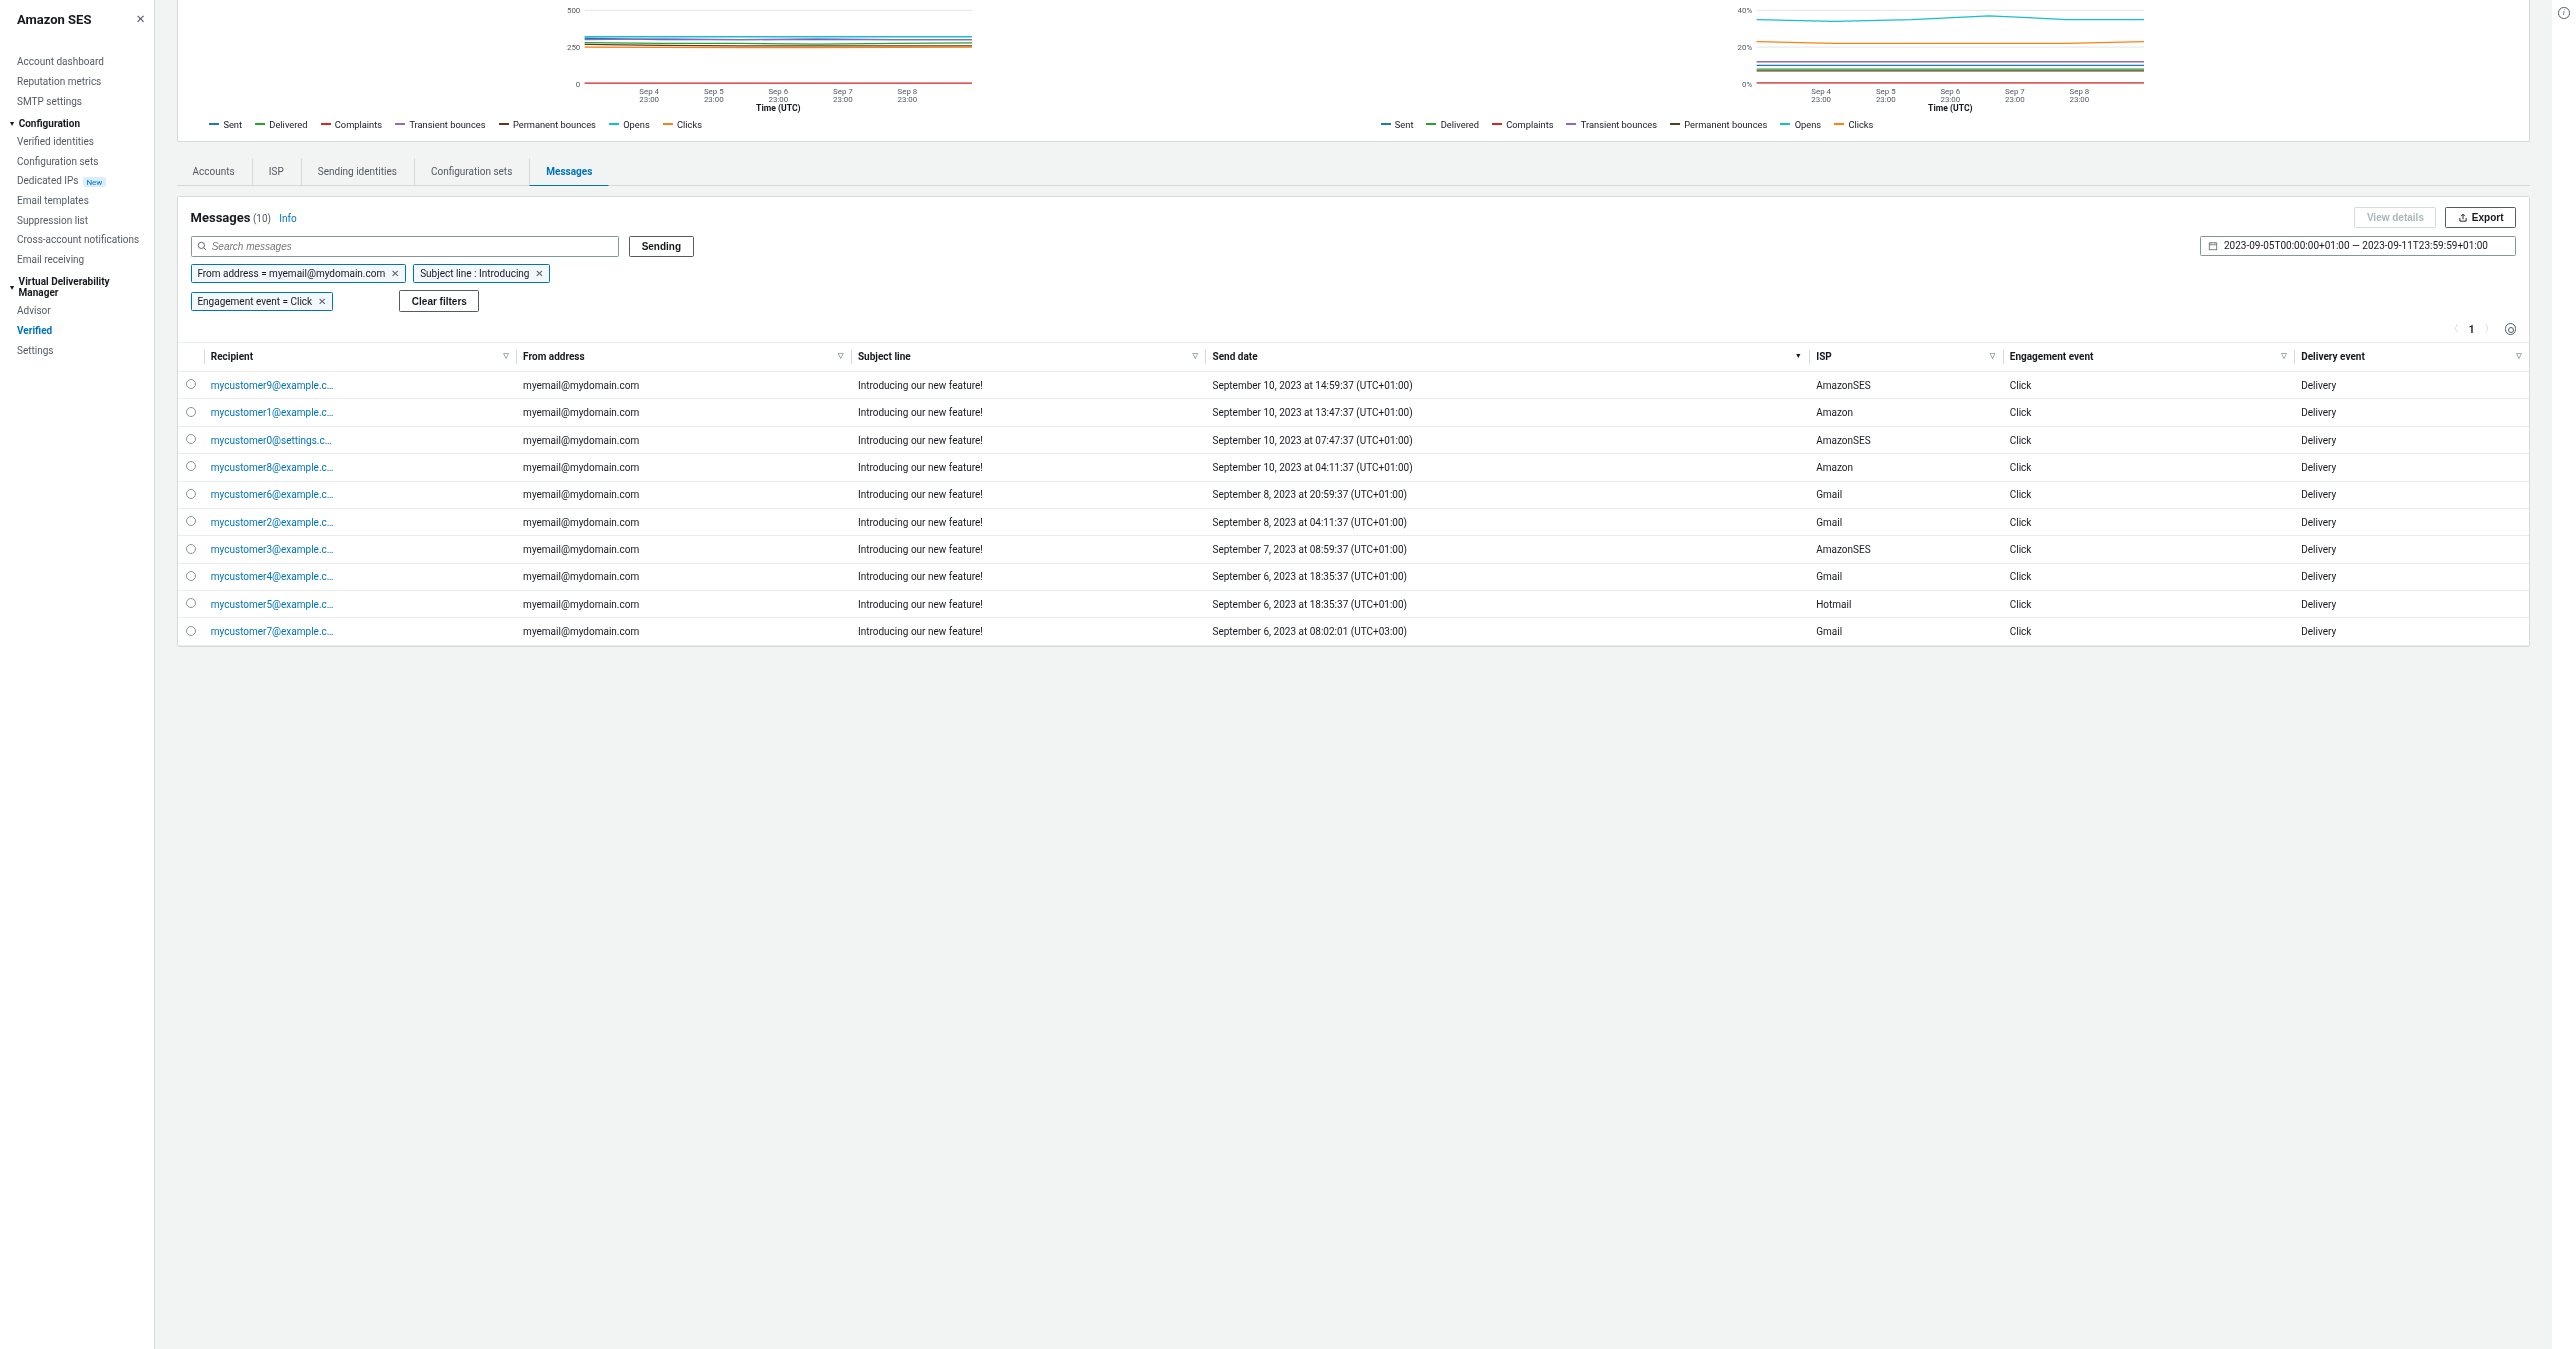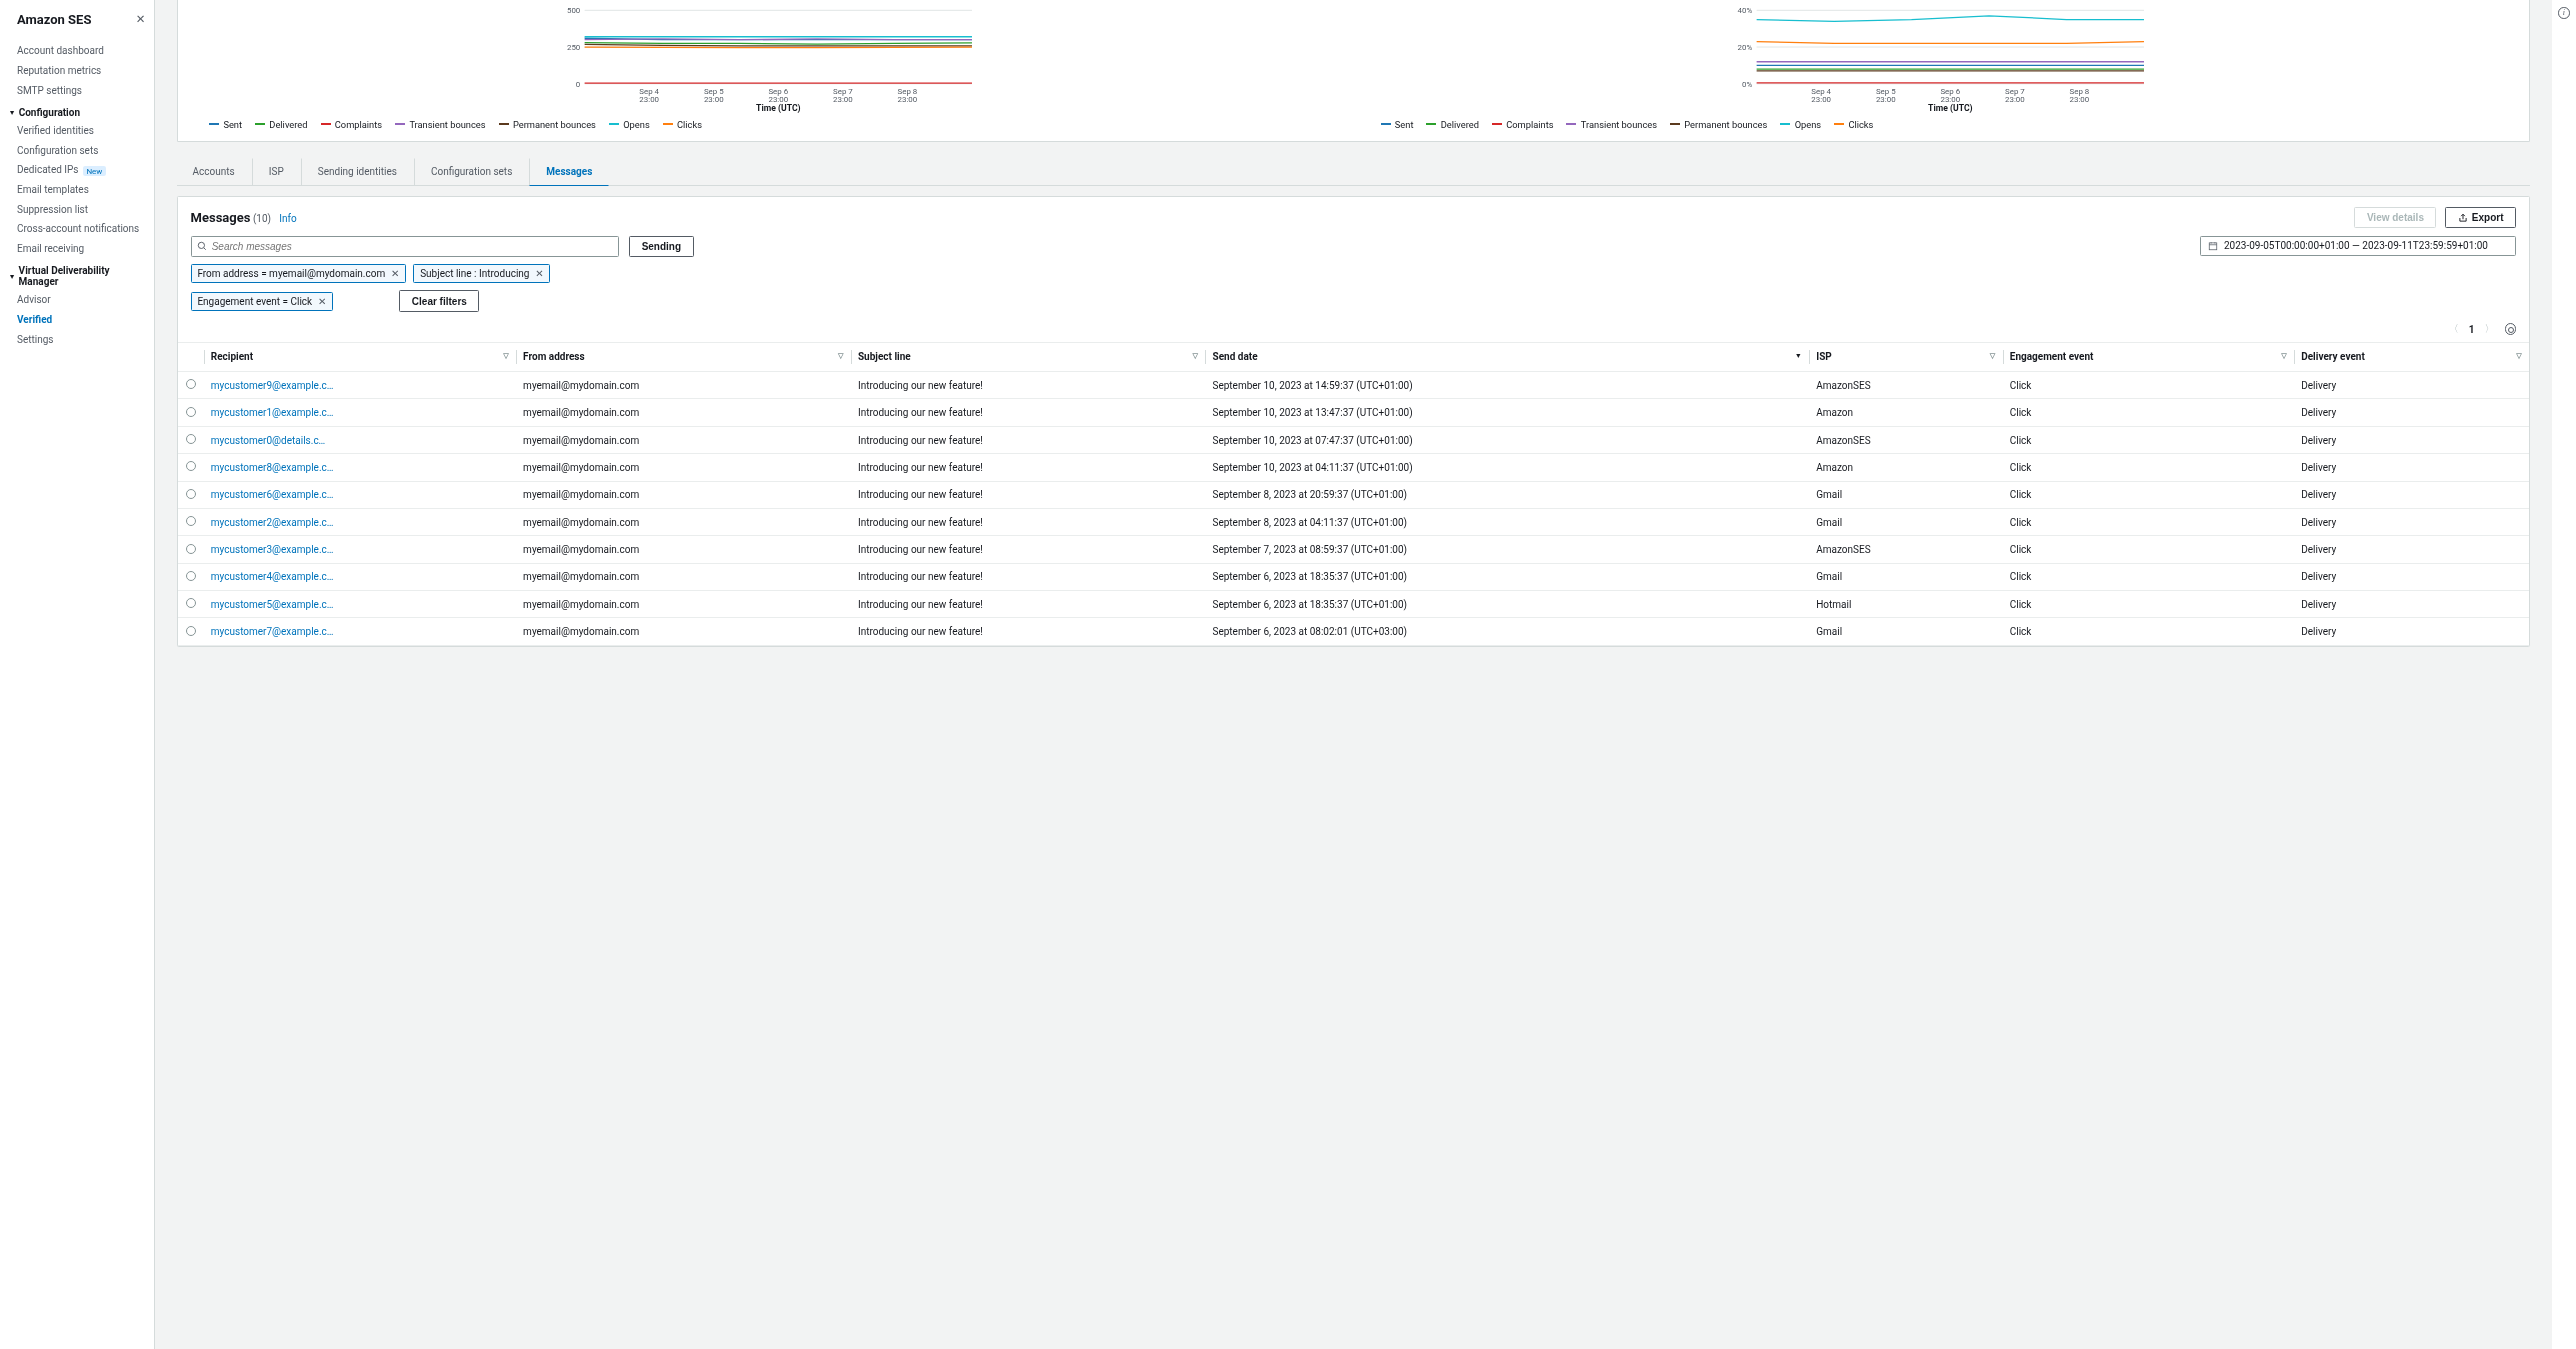"Account dashboard" .nav-group { margin-top: 6px -> 17px }
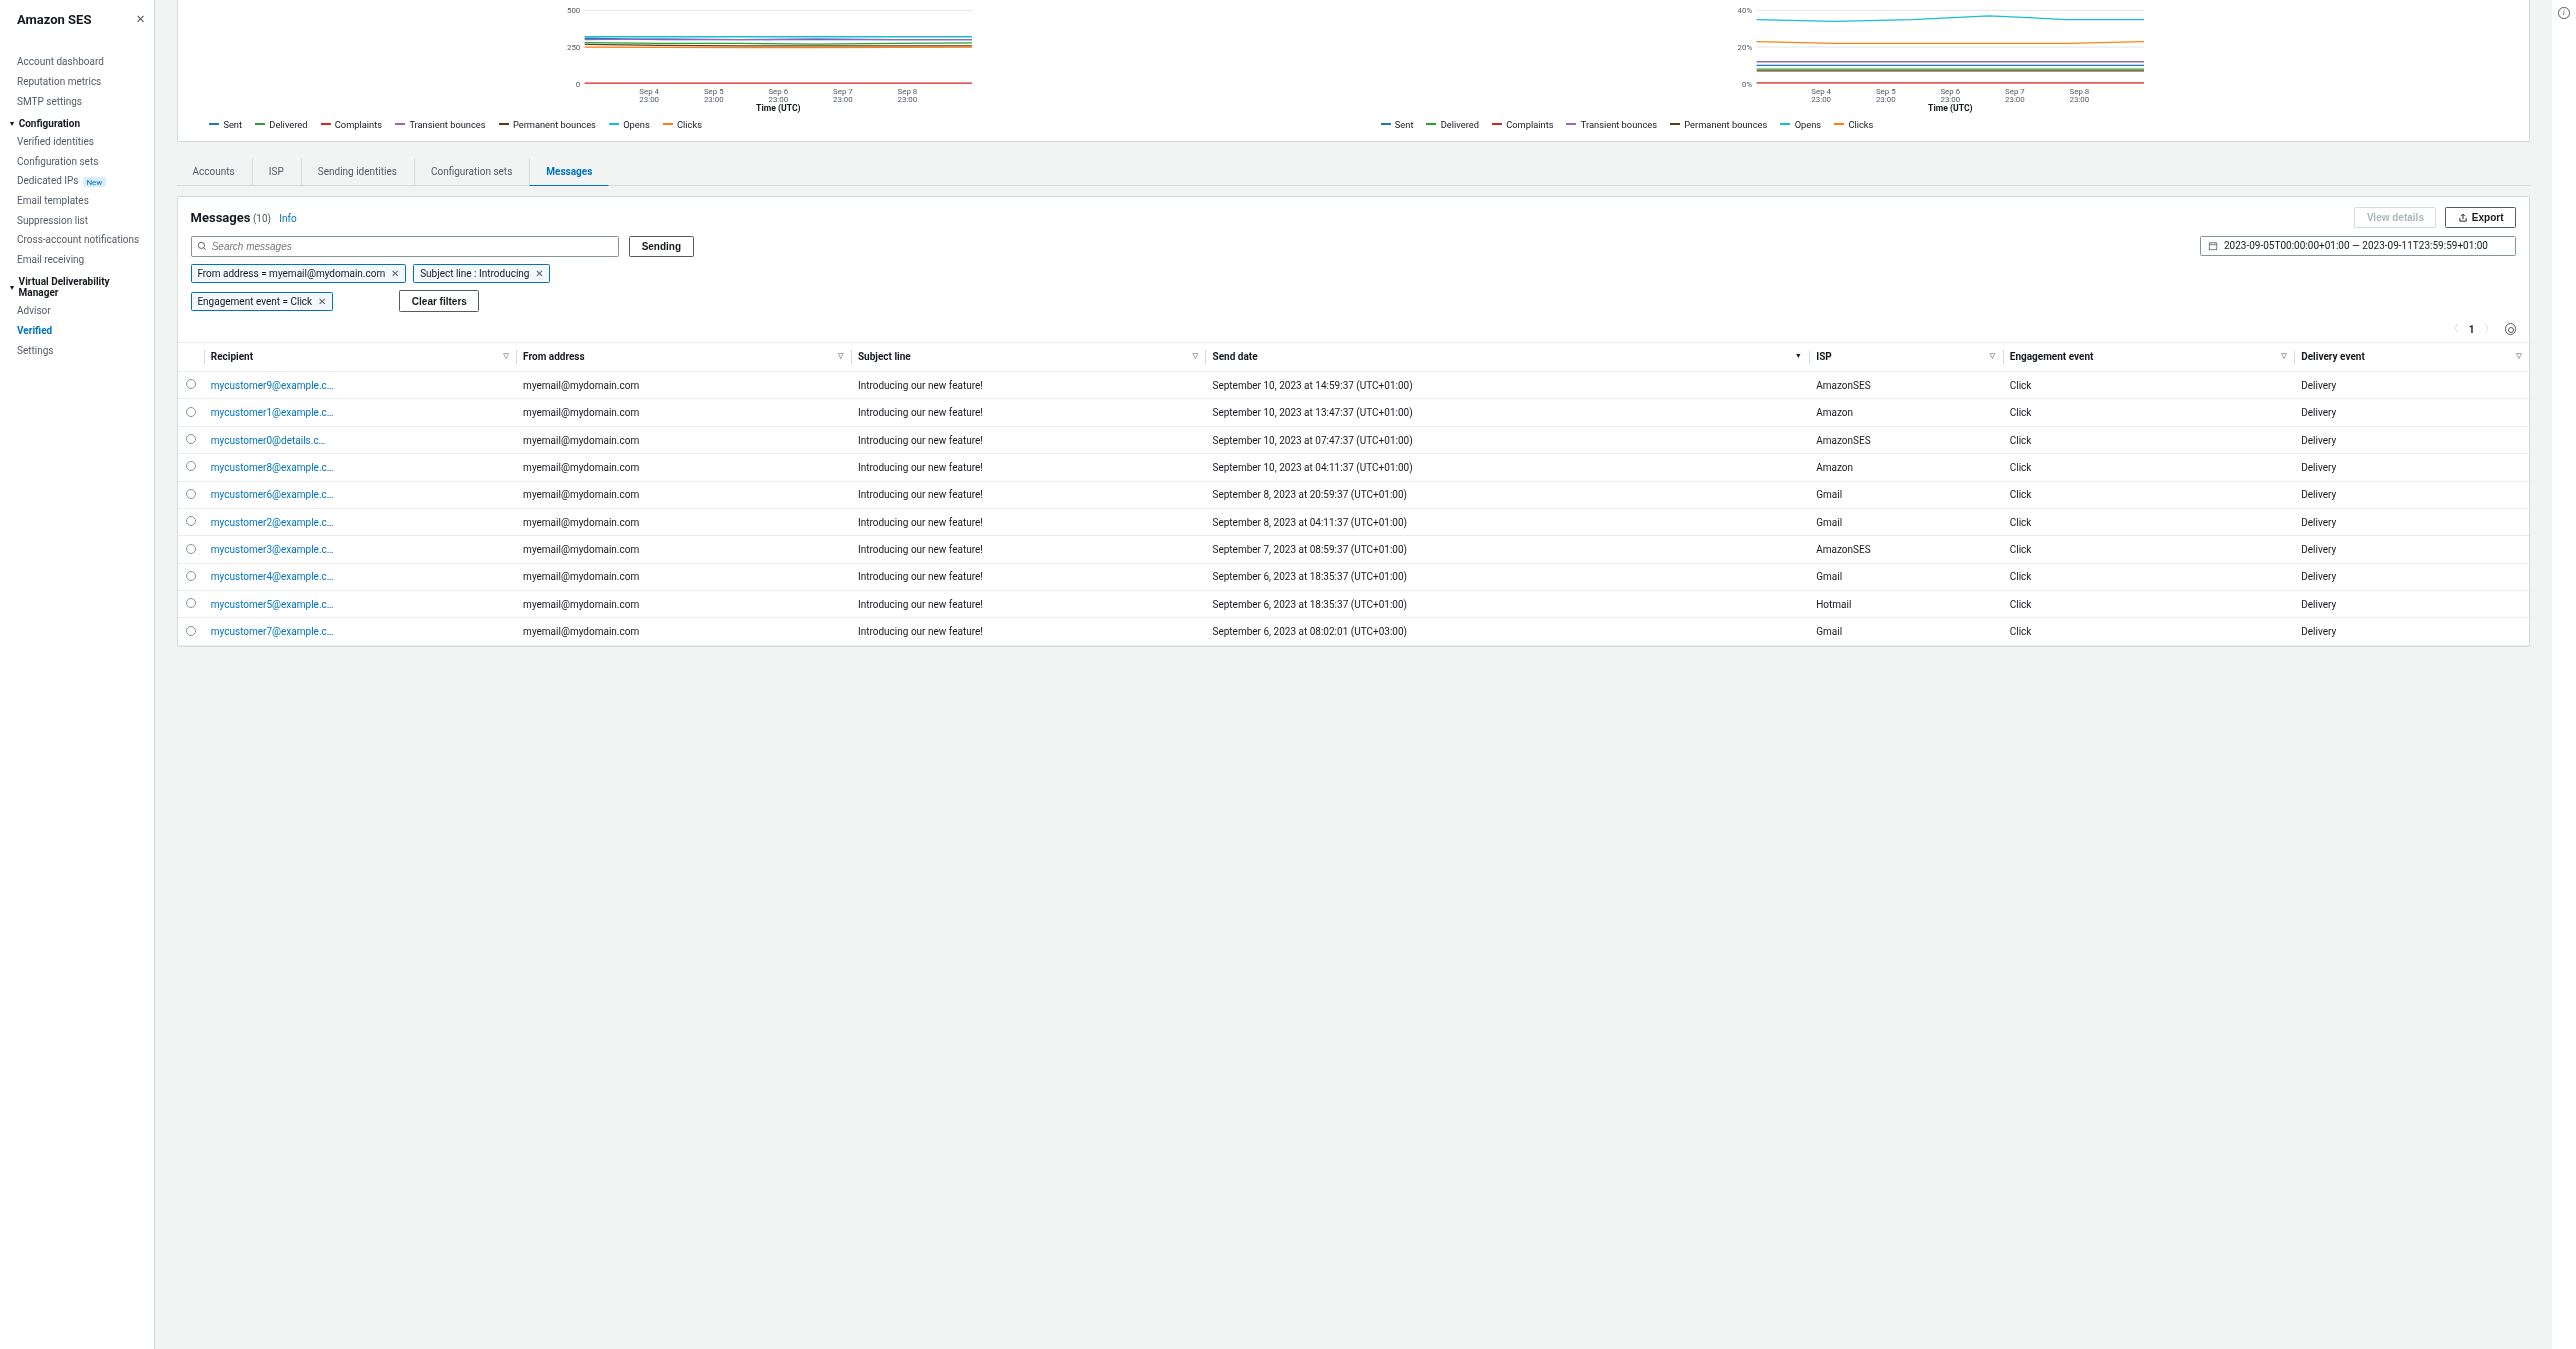"mycustomer0@details.c…" td.link-cell { text: mycustomer0@details.c -> mycustomer0@settings.c }
